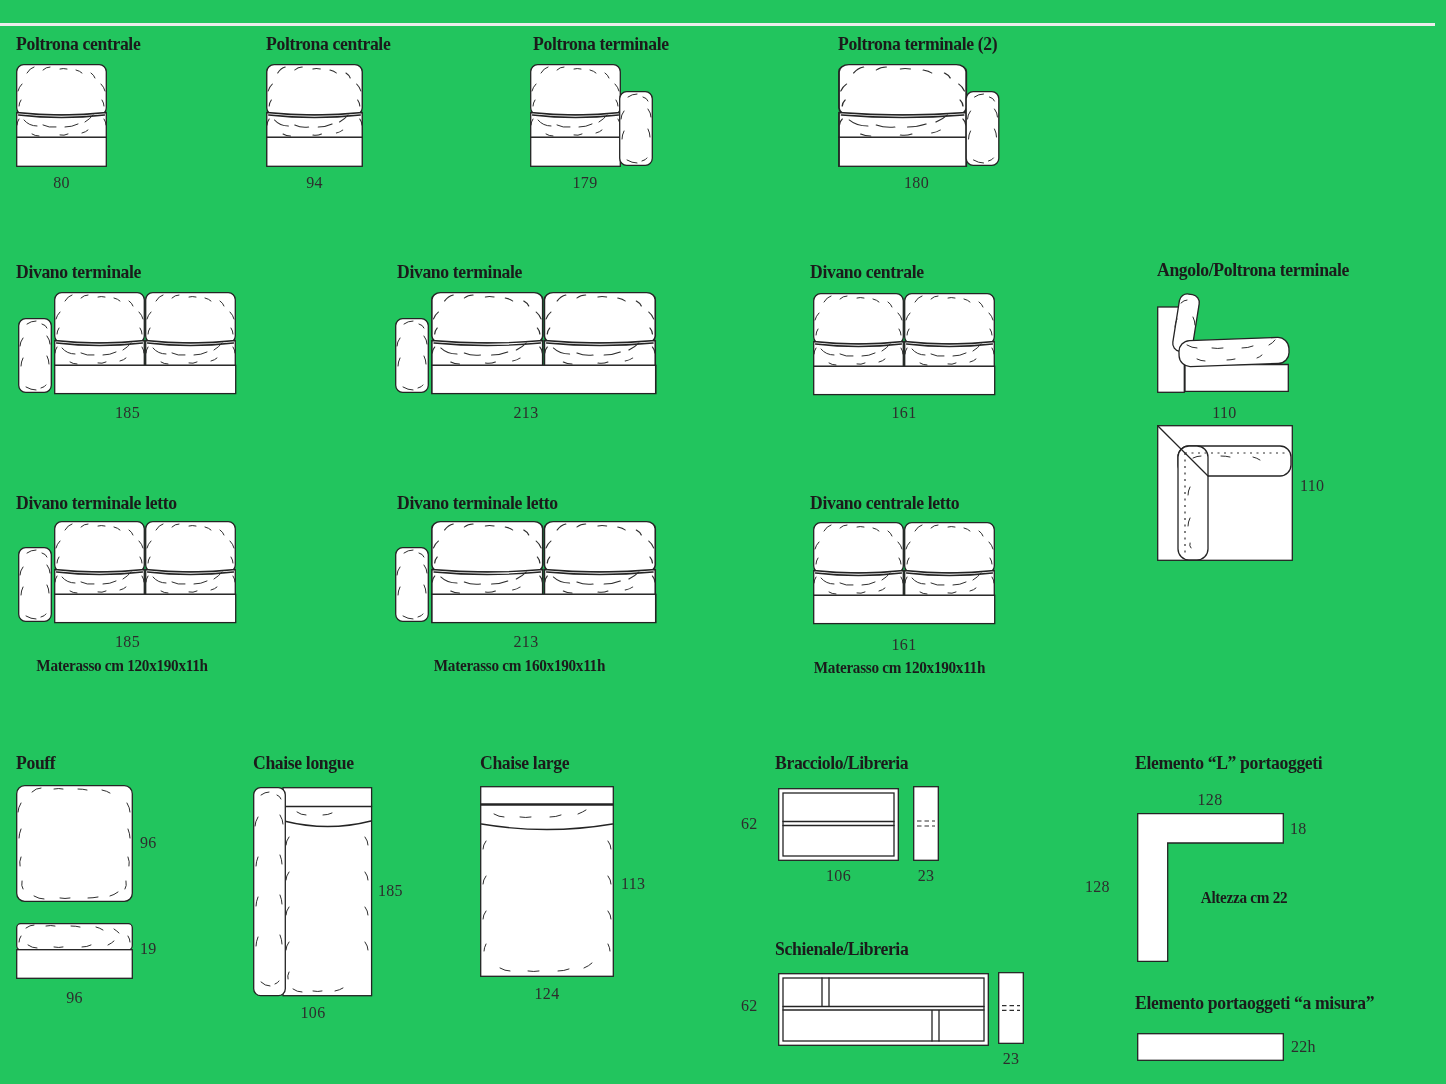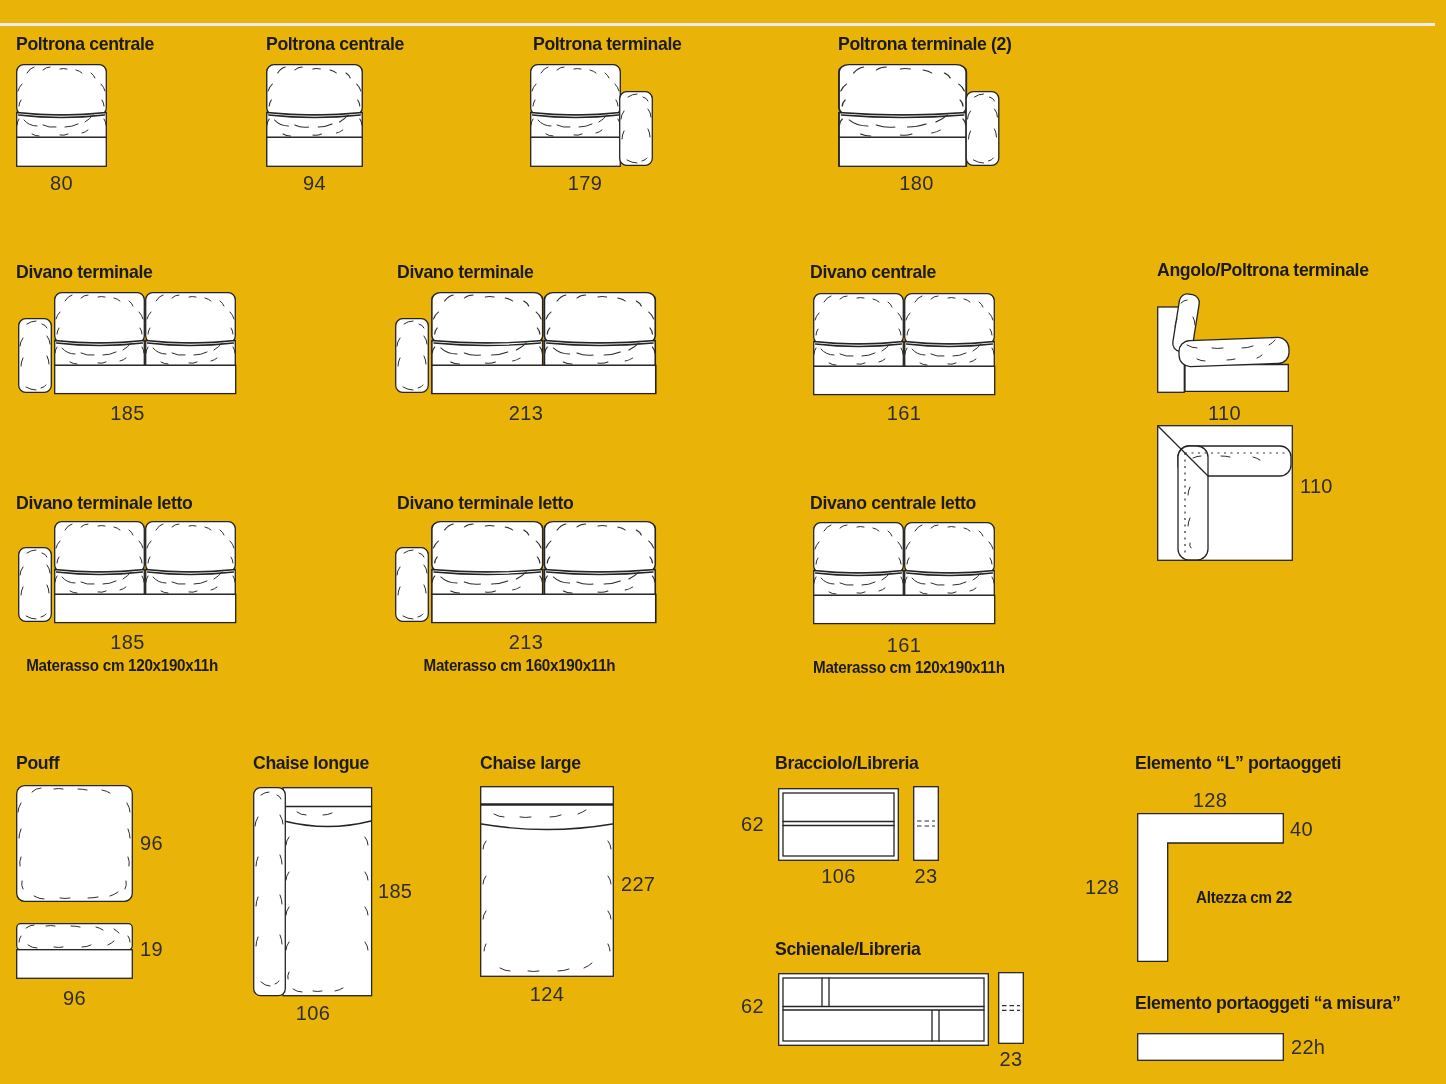"Poltrona centrale" .page { background: #eab308 -> #22c55e; font-family: Liberation Sans, sans-serif -> Liberation Serif, serif }
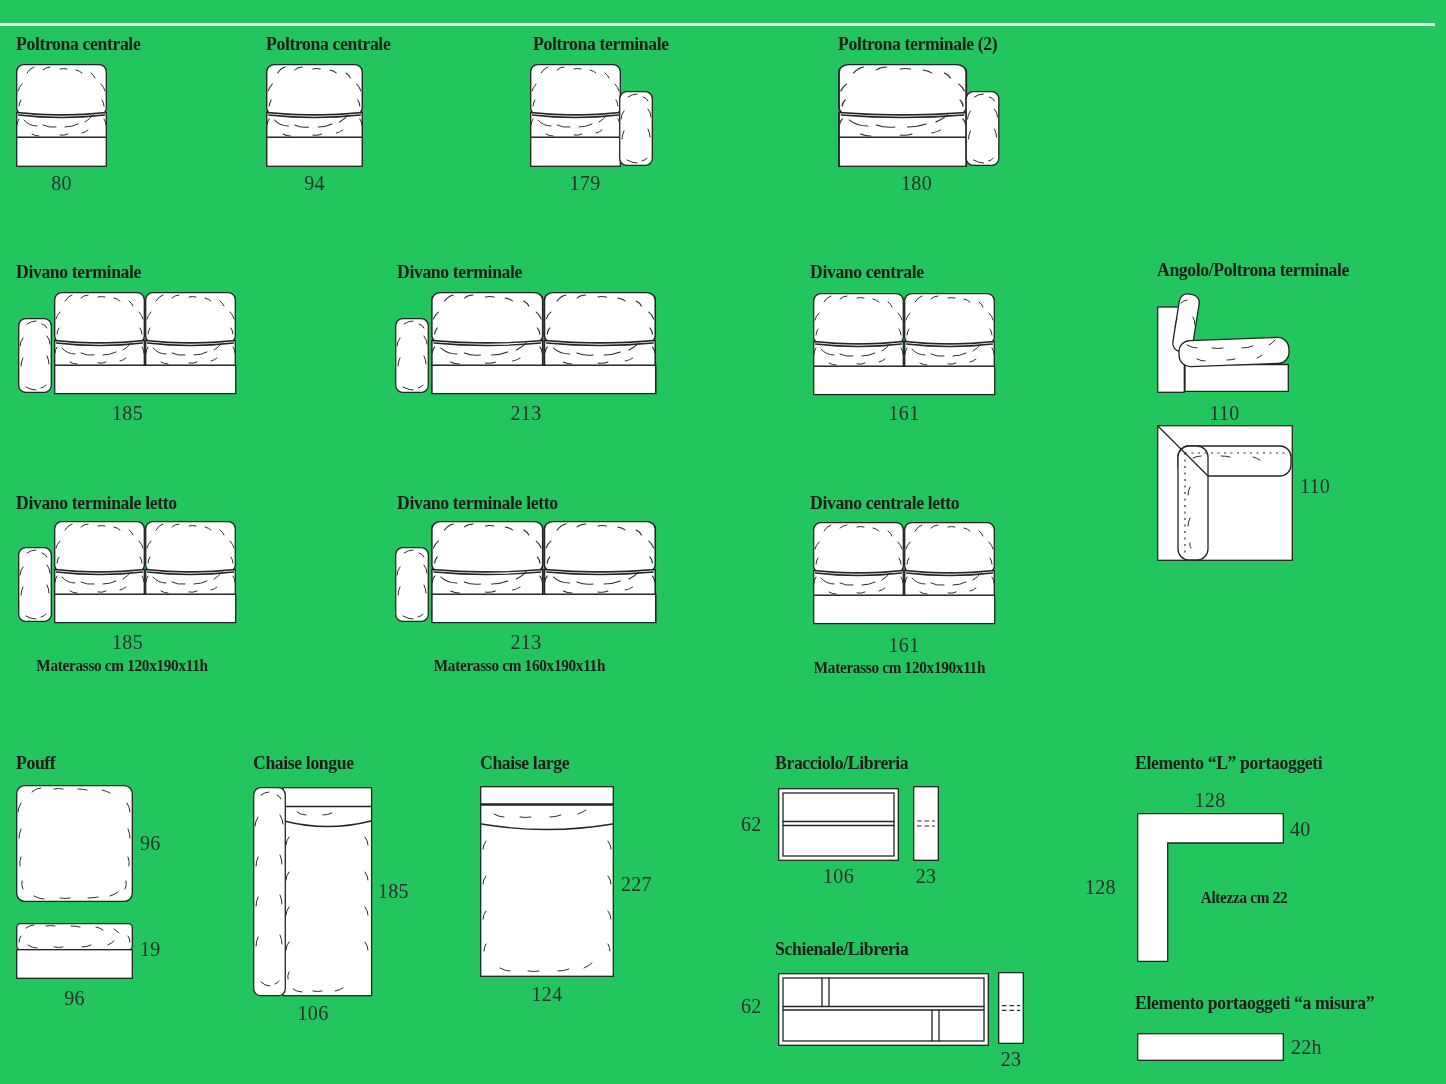"80" .dim { font-size: 20px -> 16px }
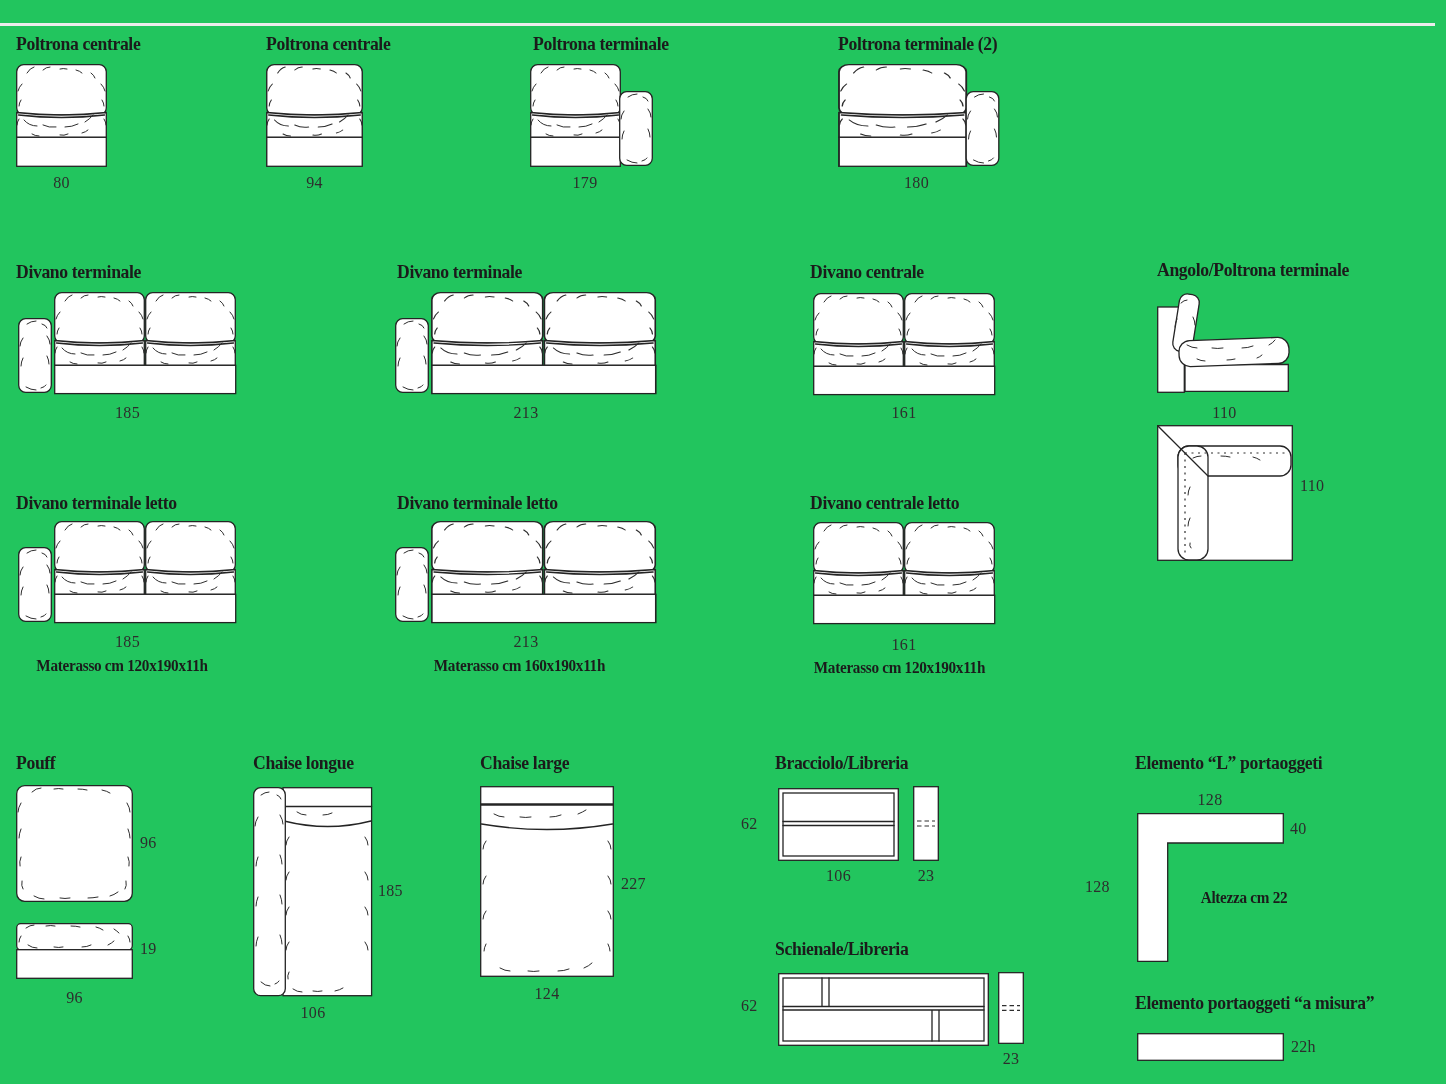"40" div.dim { text: 40 -> 18 }
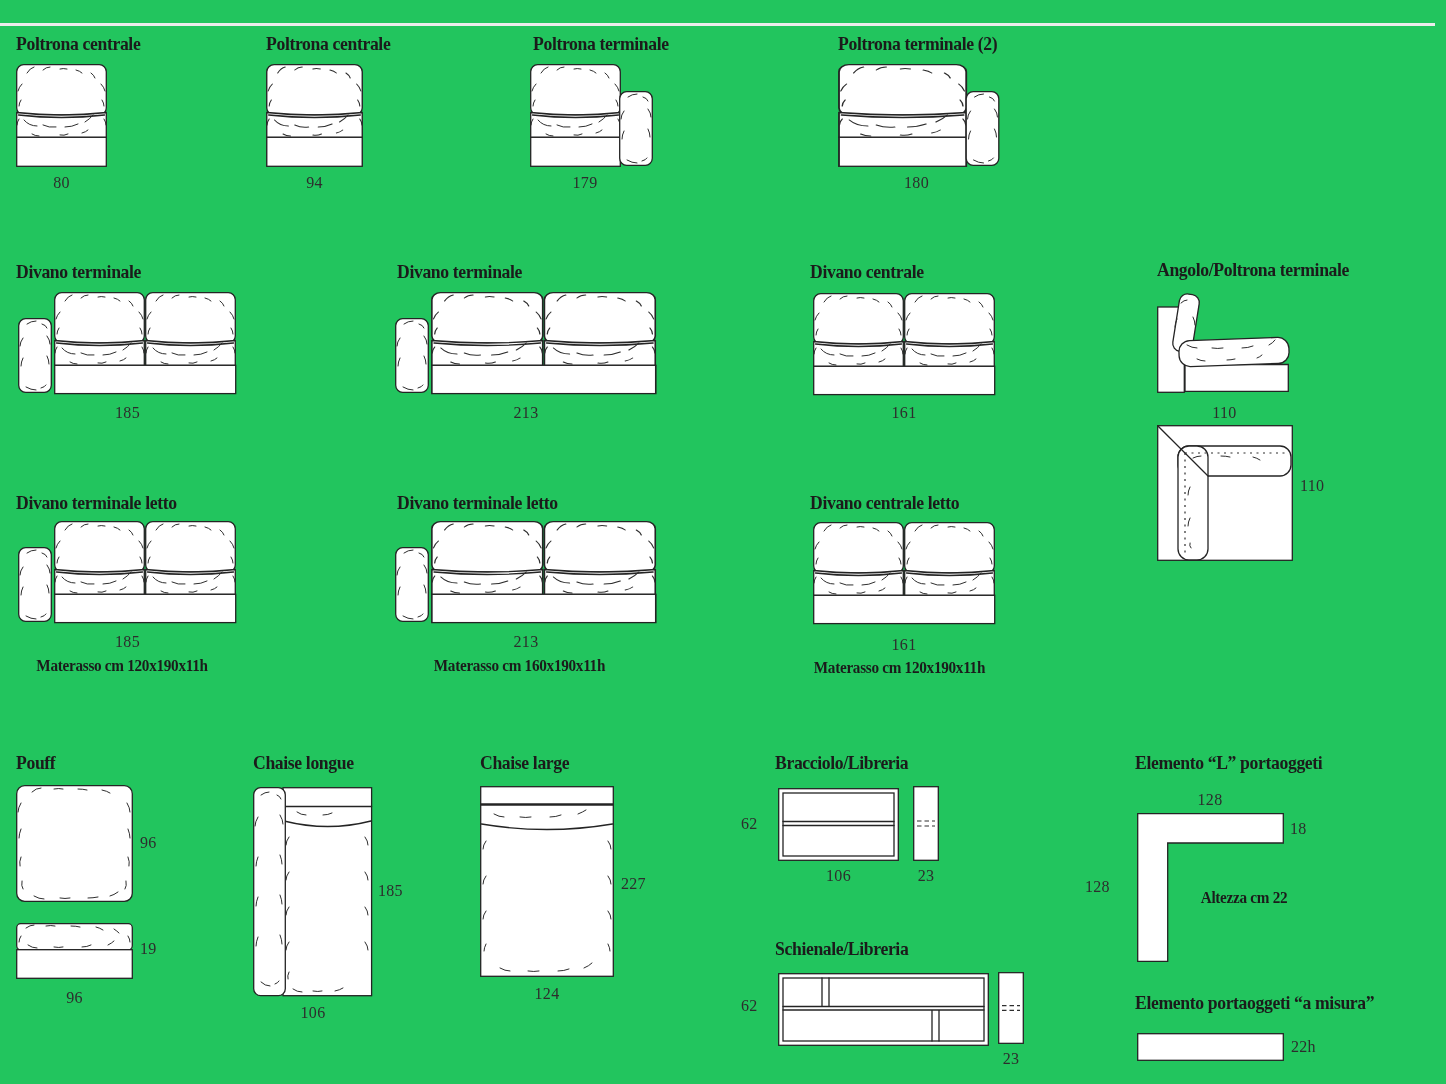"227" div.dim { text: 227 -> 113 }
